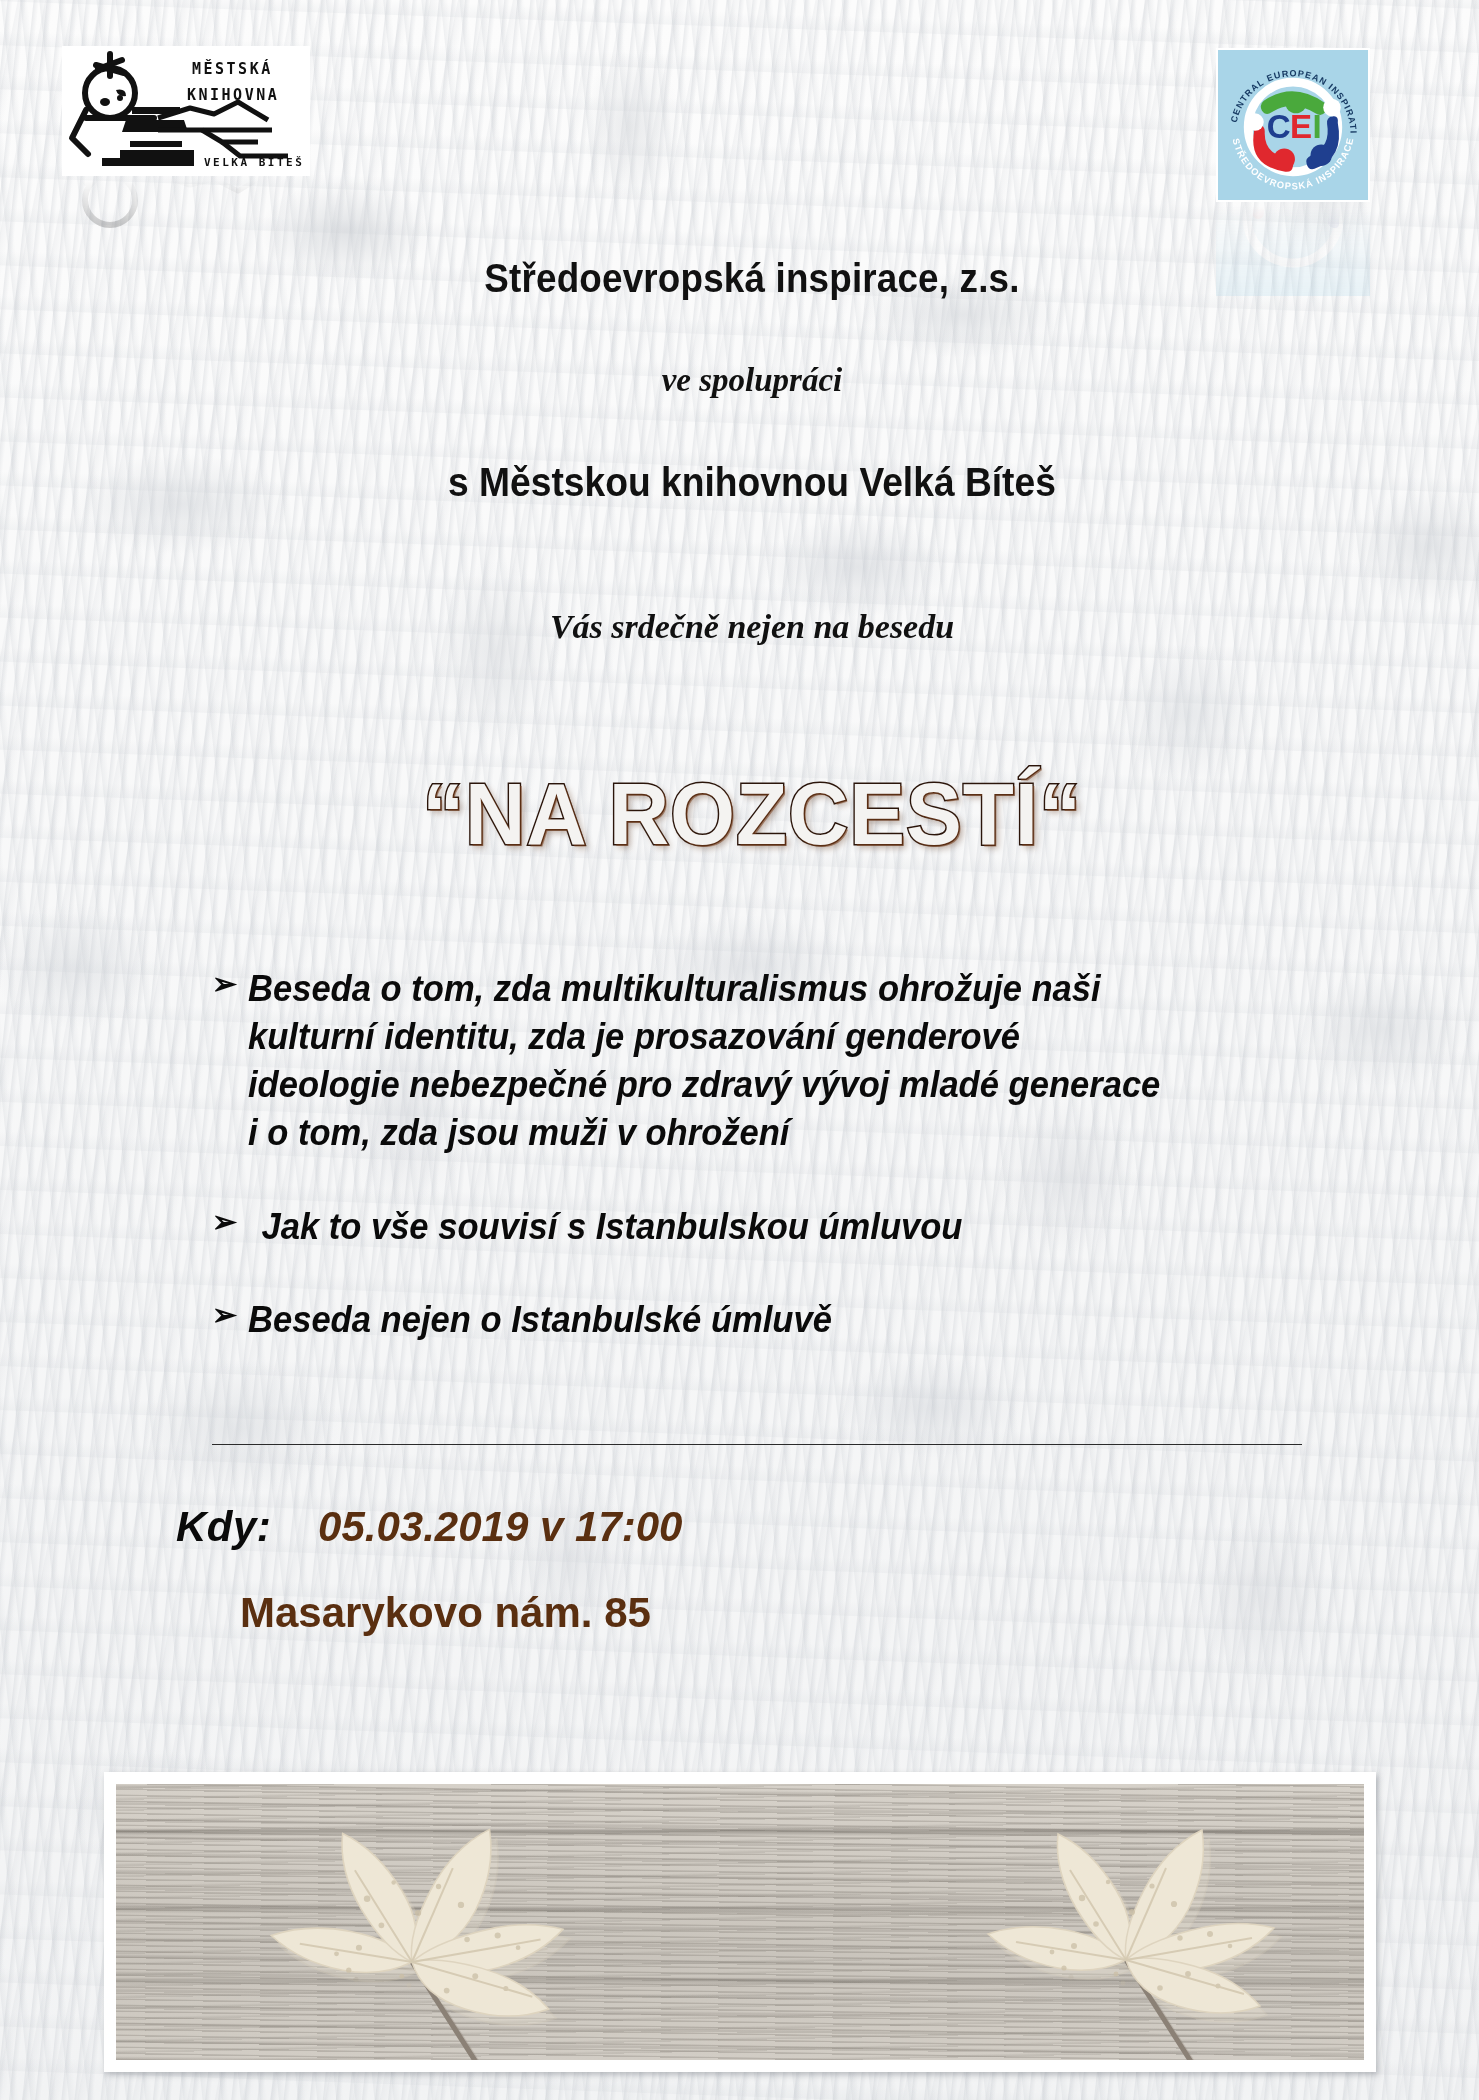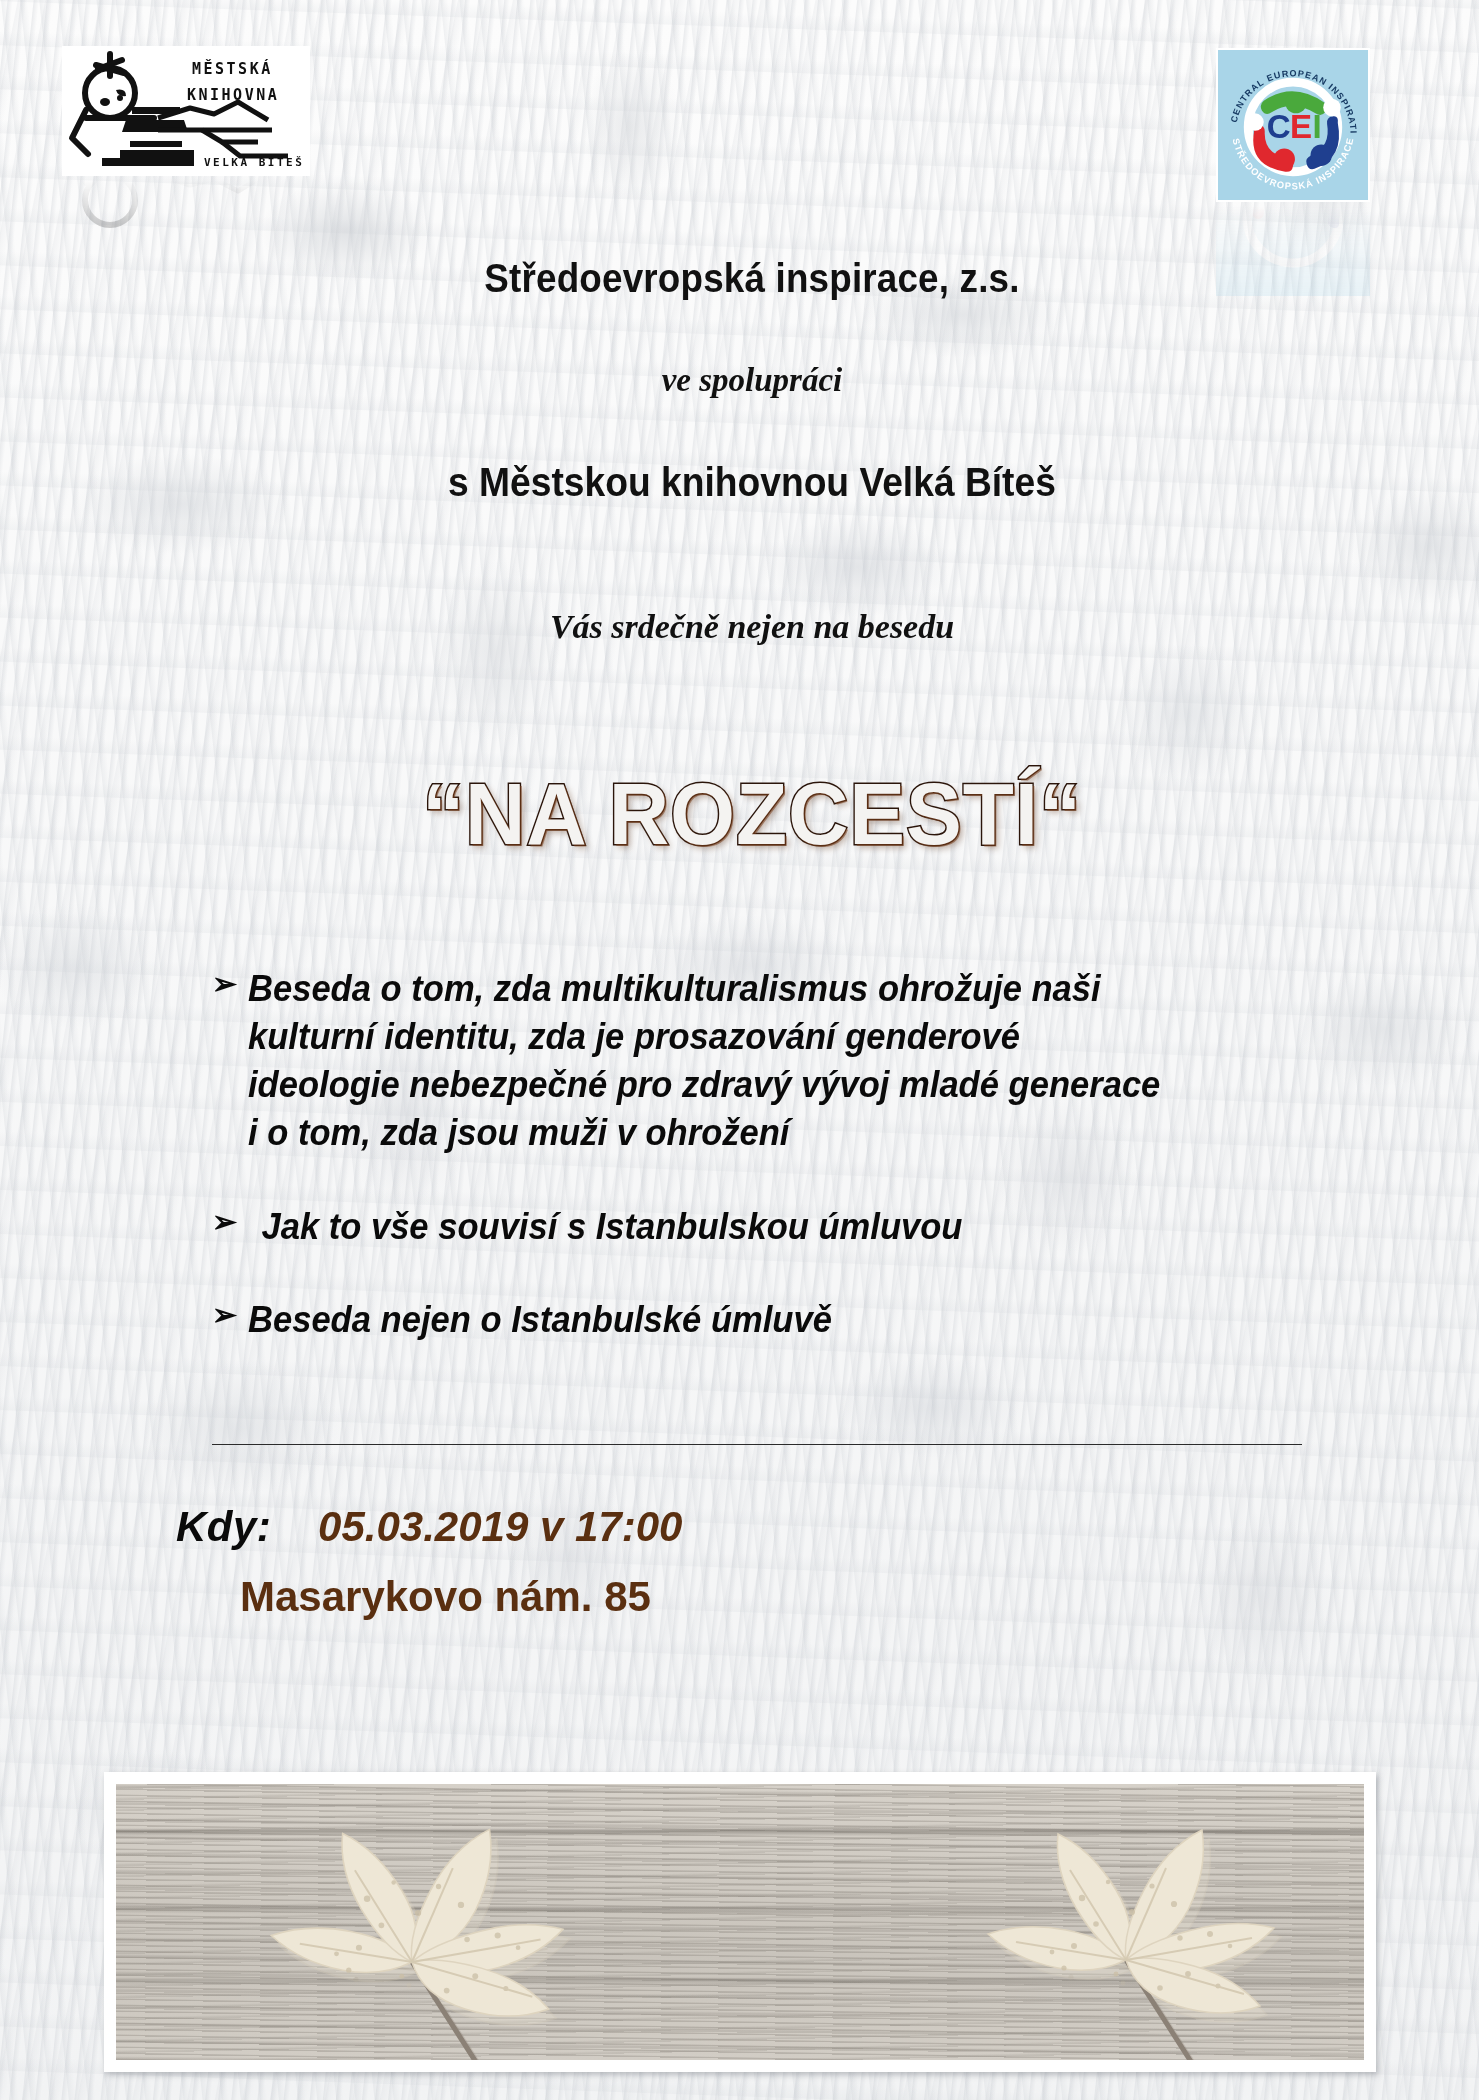"Masarykovo nám. 85" .detail-row.address { margin-top: 8px -> 24px }
